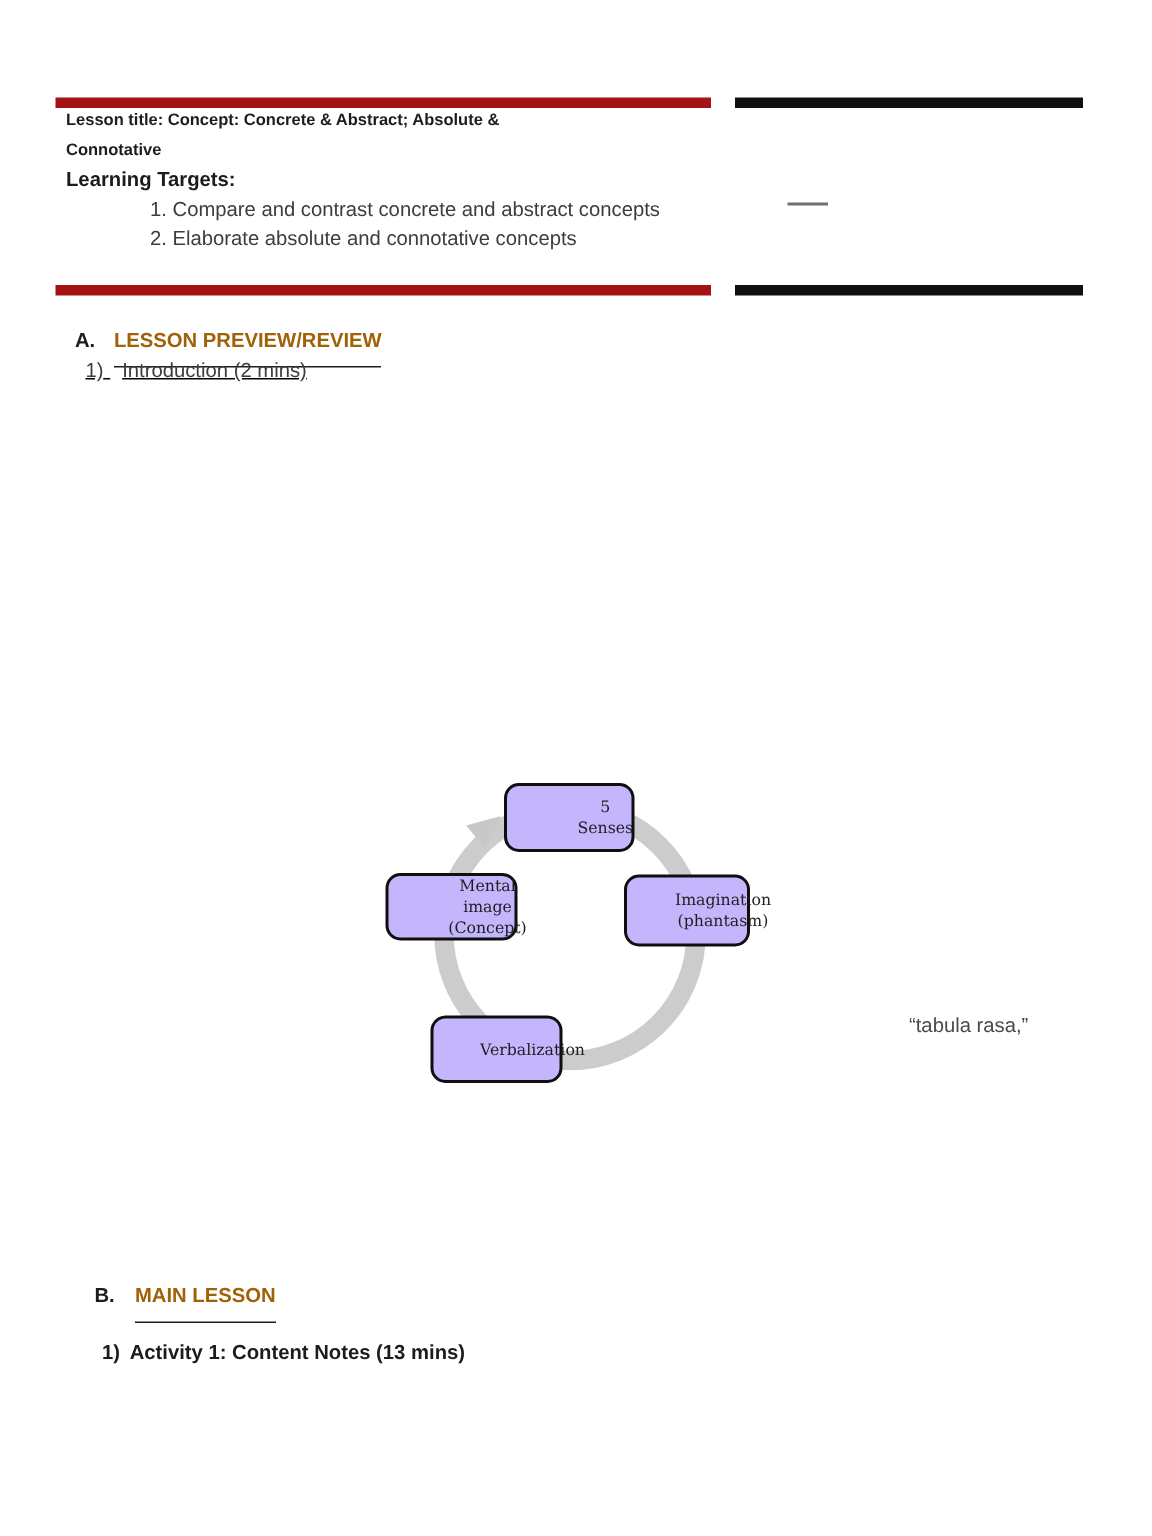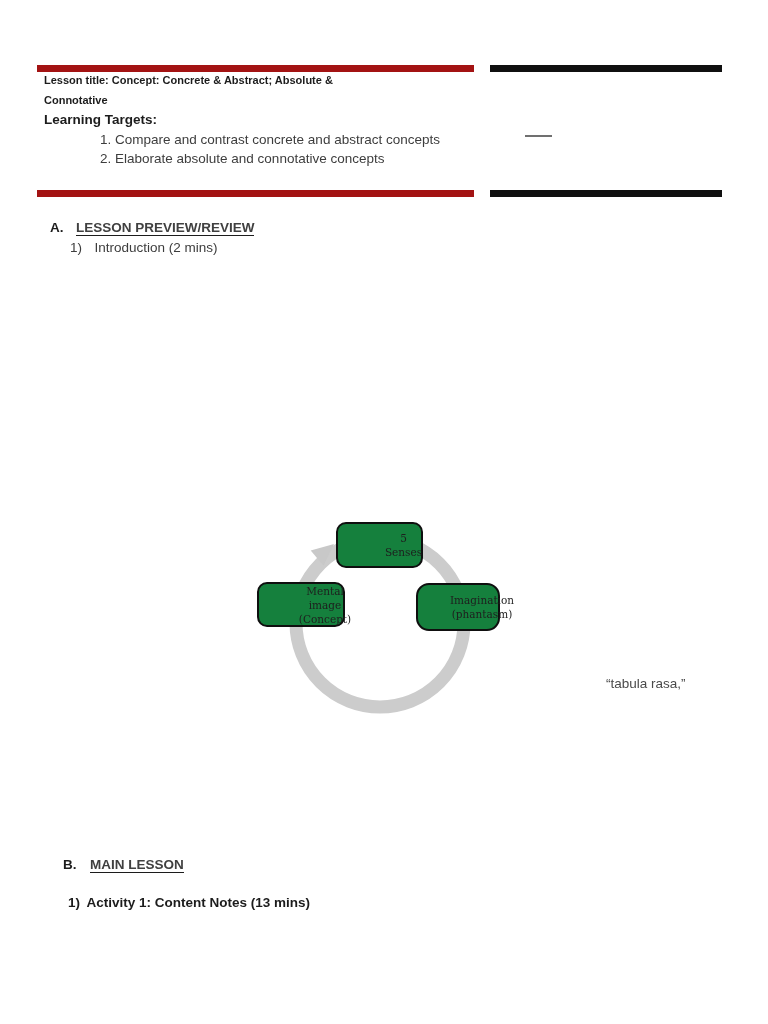"LESSON PREVIEW/REVIEW" .sec-title { color: #404040 -> #a16207; padding-bottom: 0 -> 10px }
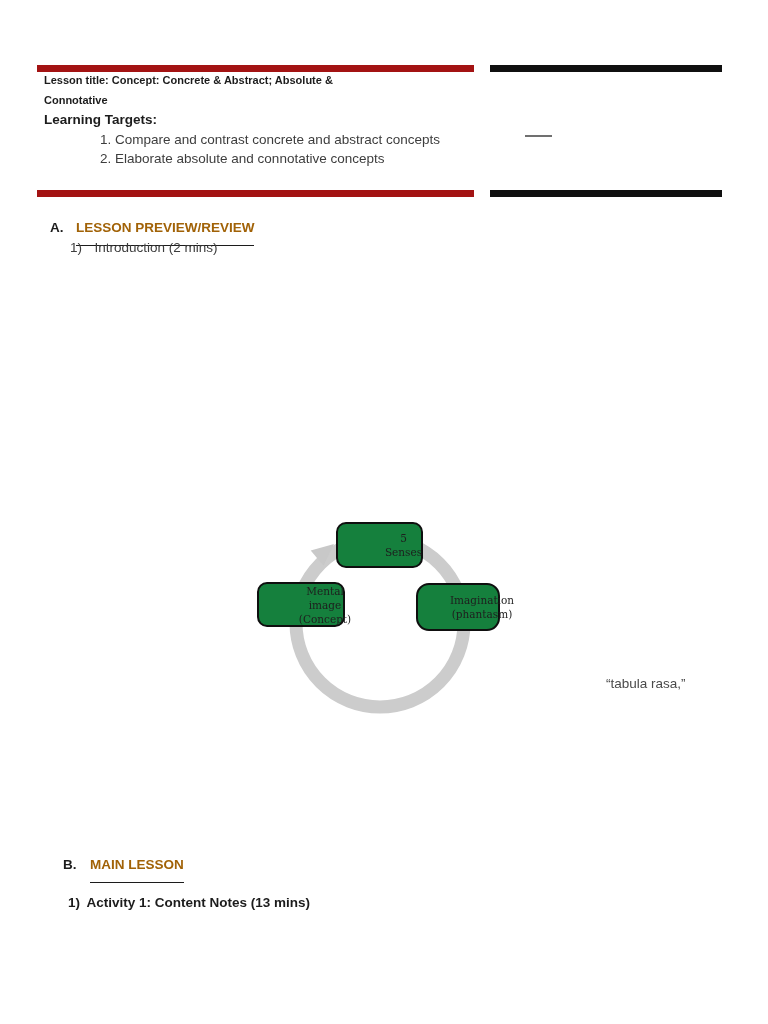"1) Introduction (2 mins)" div.abs { left: 70px -> 57px; text-decoration: none -> underline }
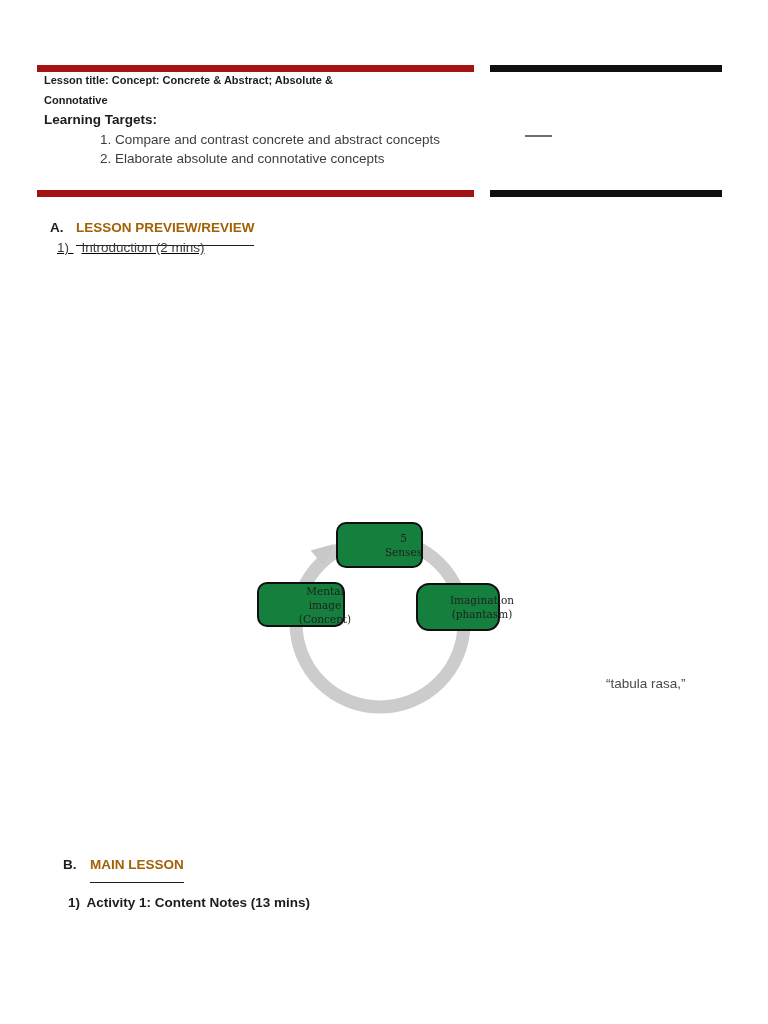"5 Senses" .node { background: #15803d -> #c4b5fd }
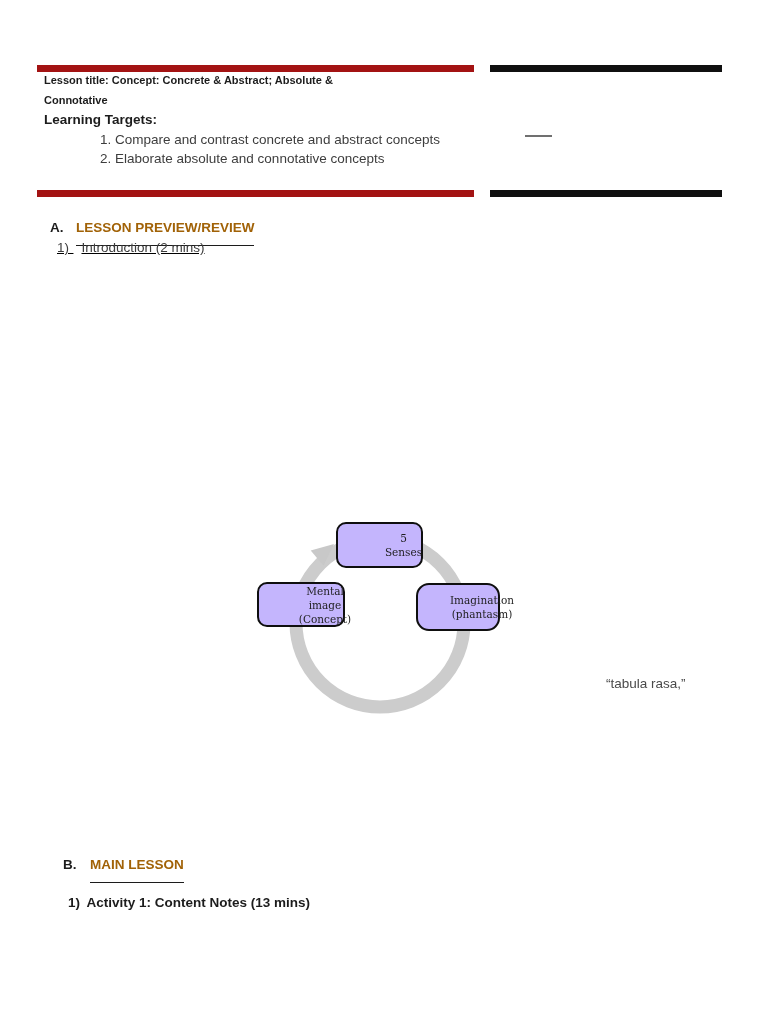"Imagination" div.node { border-radius: 13px -> none }
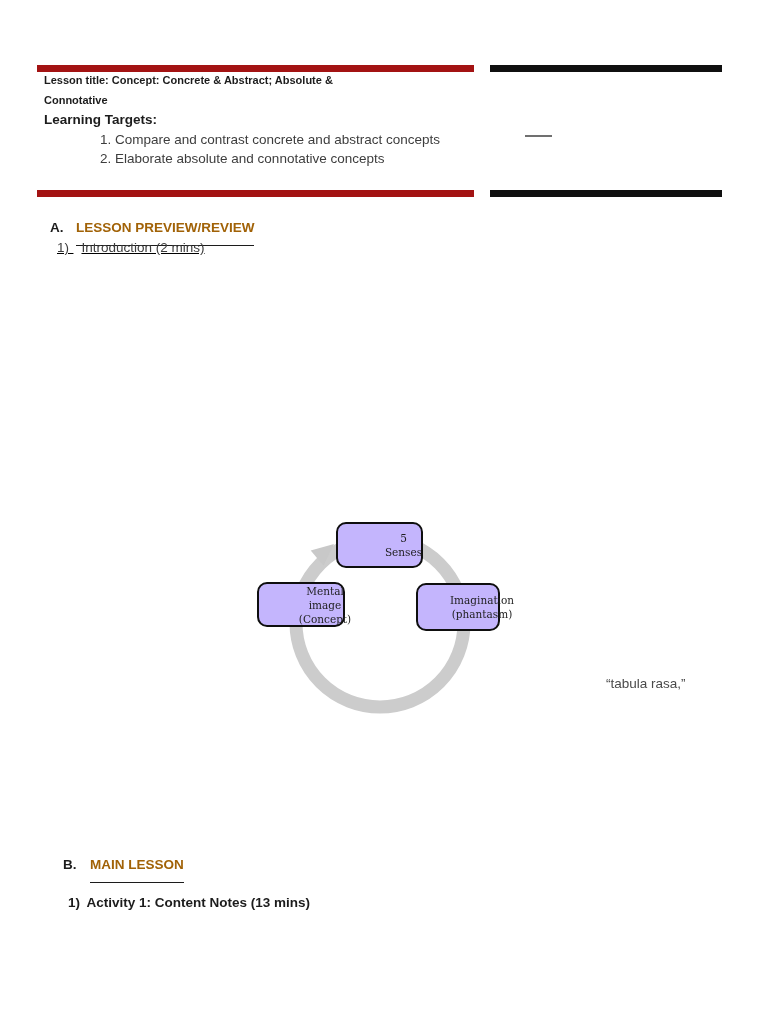"Verbalization" div.node { html: none -> <div> <span>Verbalization</span> </div> }
